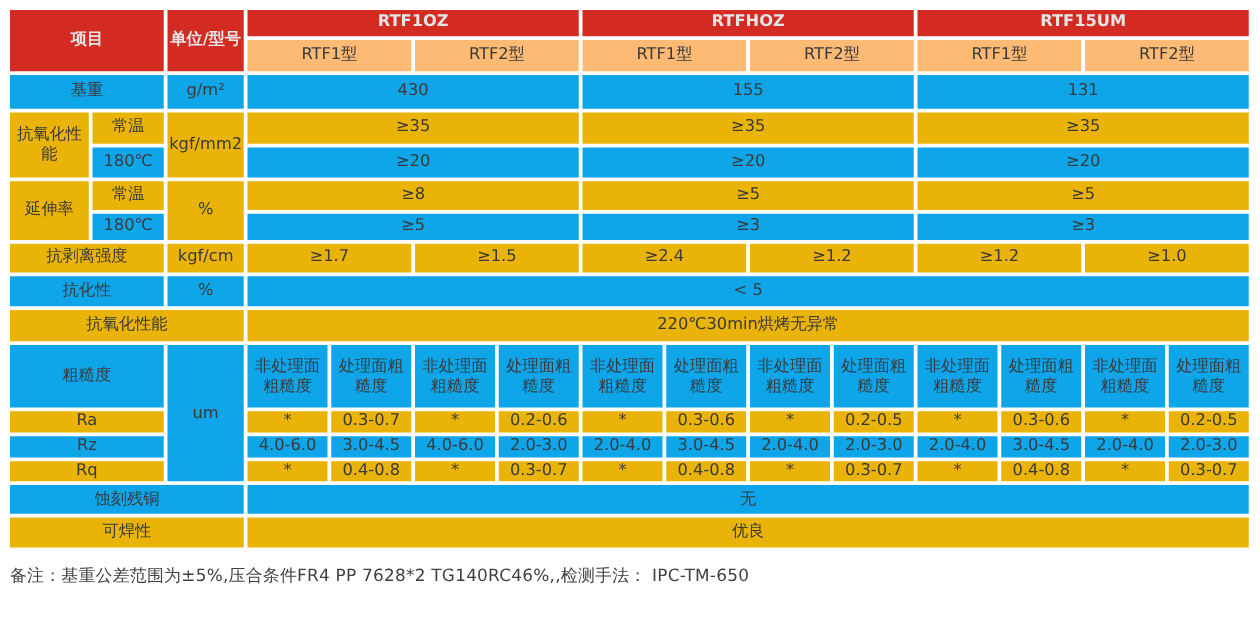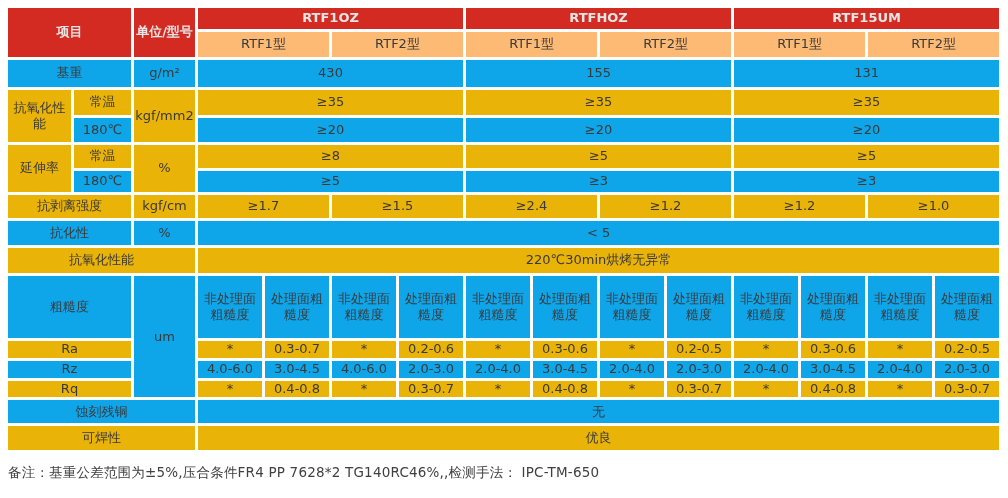"粗糙度" tr { height: 62px -> 50px }
